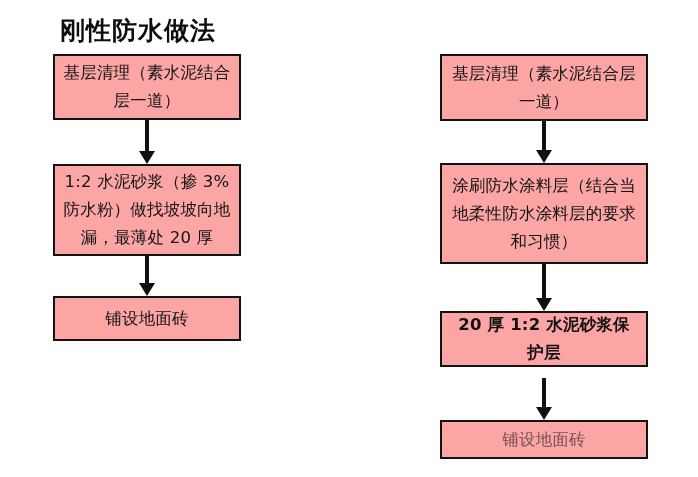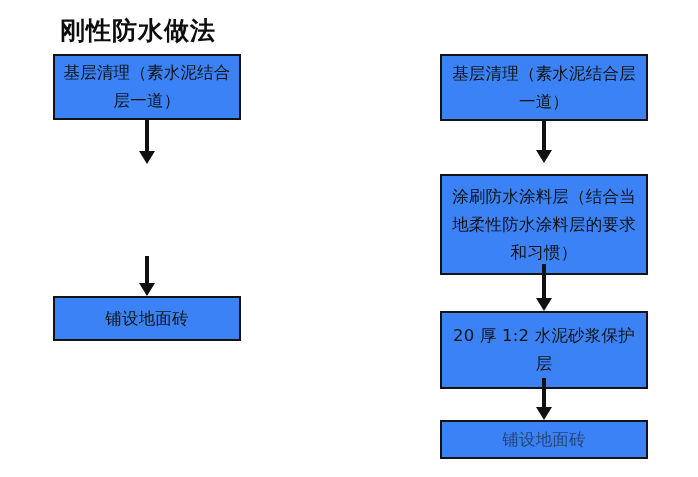"基层清理（素水泥结合层一道）" .flow-box { background: #3b82f6 -> #fca5a5 }
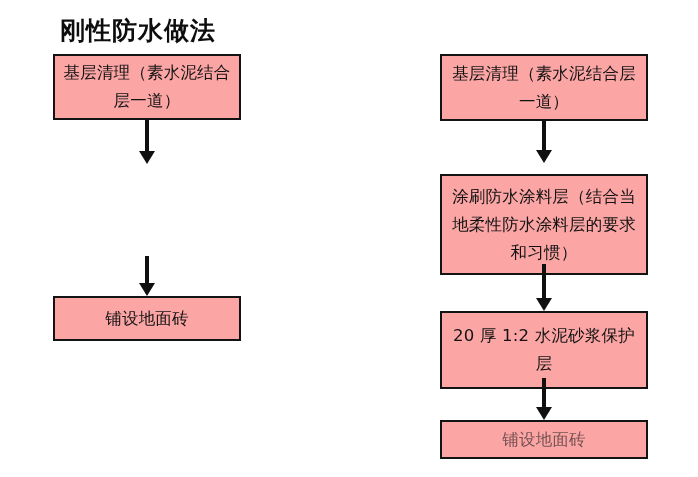"1:2 水泥砂浆（掺 3% 防水粉）做找坡坡向地漏，最薄处 20" div.flow-box { html: none -> <div> <span>1:2 水泥砂浆（掺 3% 防水粉）做找坡坡向地漏，最薄处 20 厚</span> </div> }
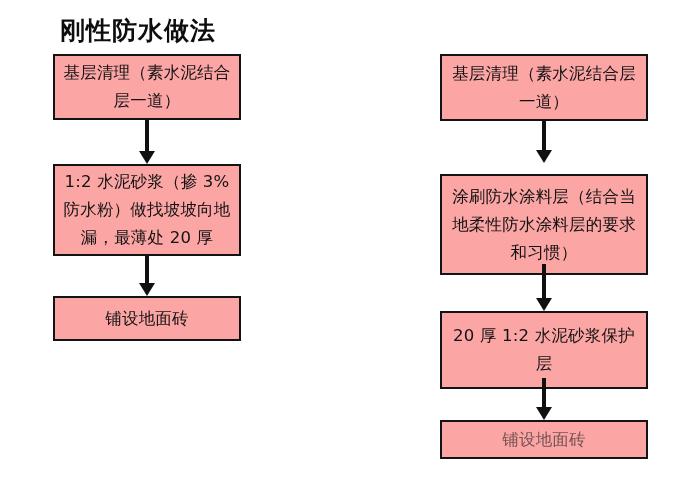"涂刷防水涂料层（结合当地柔性防水涂料层的要求和习惯）" #box-r2 { top: 174px -> 163px }
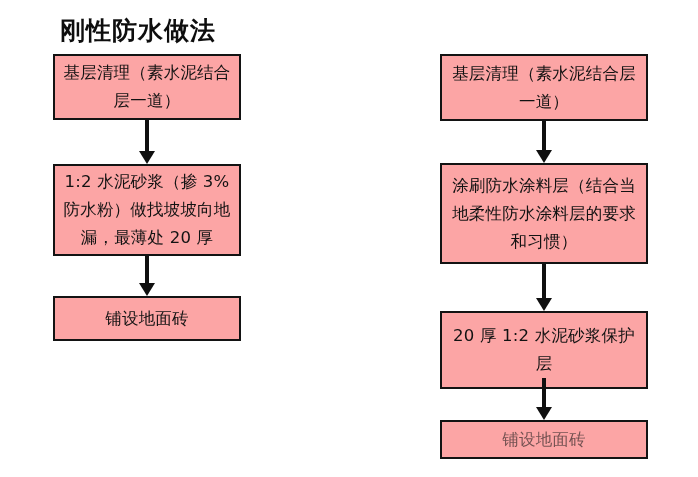"20 厚 1:2 水泥砂浆保护层" #box-r3 { font-weight: none -> bold; height: 78px -> 56px }
